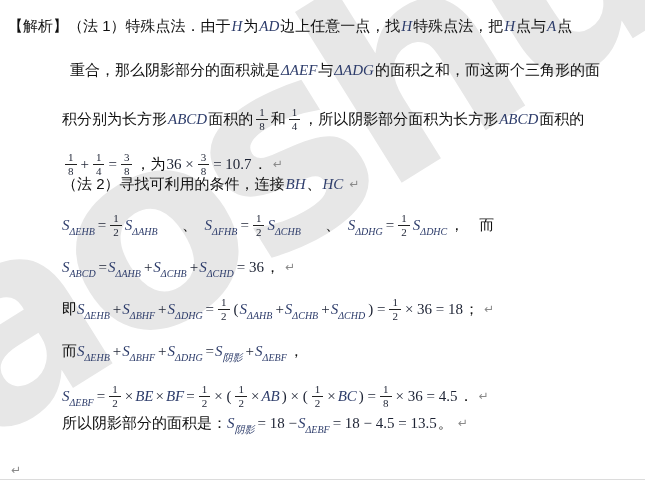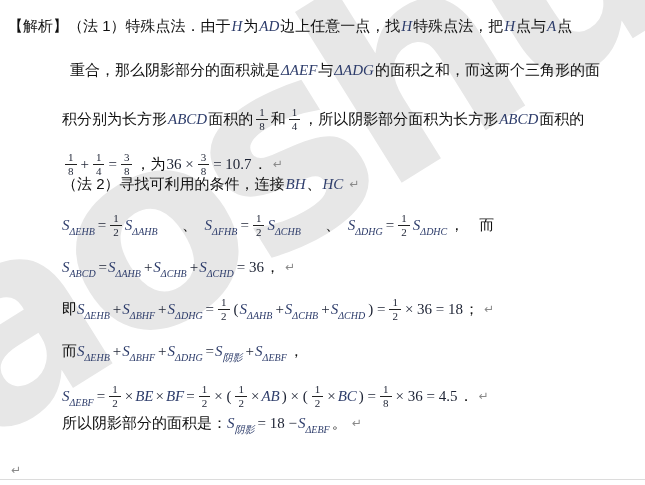"= 18 − 4.5 =" span.num { html: none -> <span> = 18 − 4.5 = 13.5</span> }
